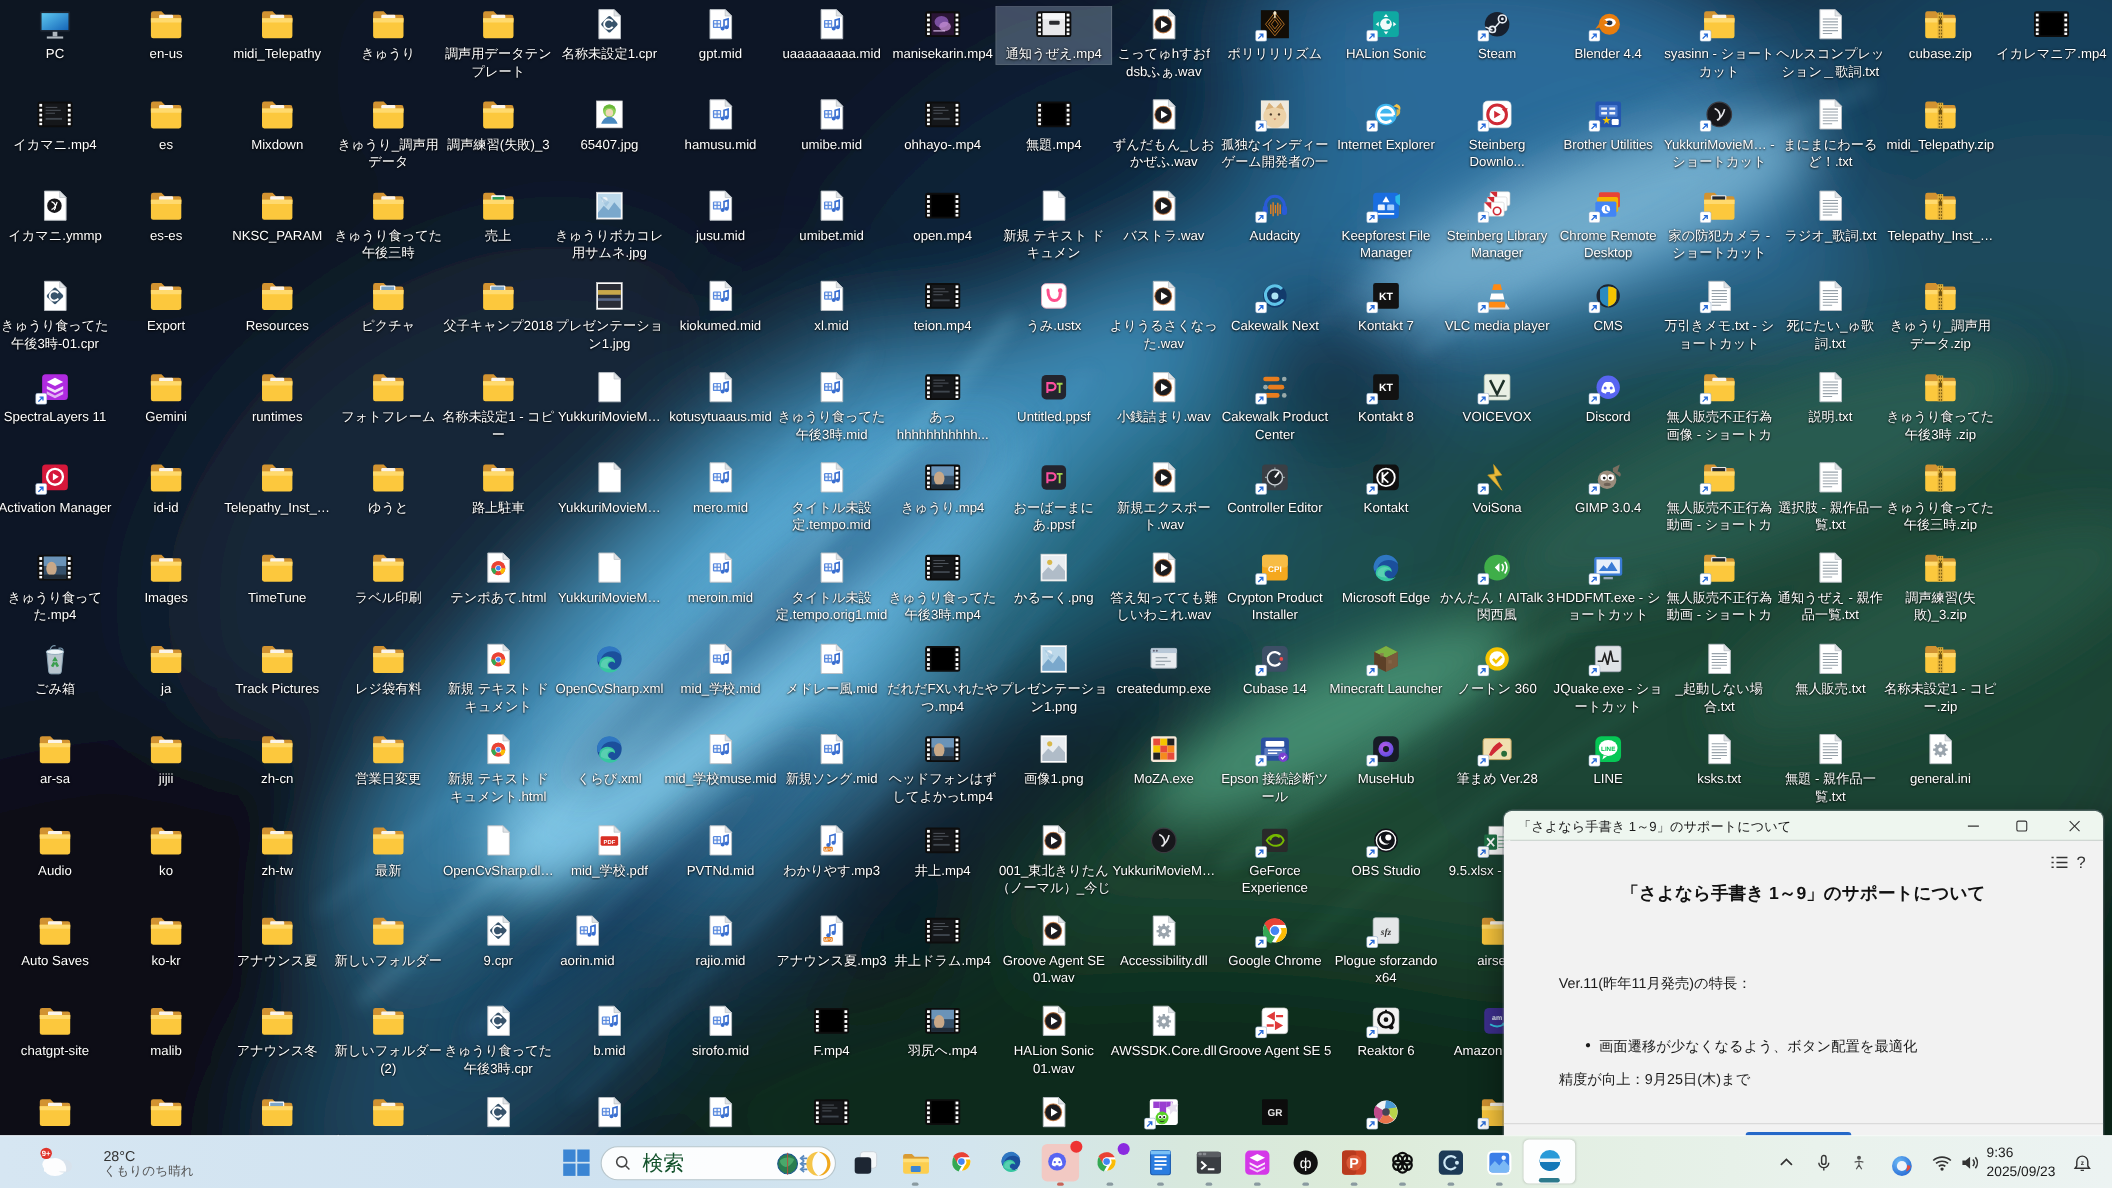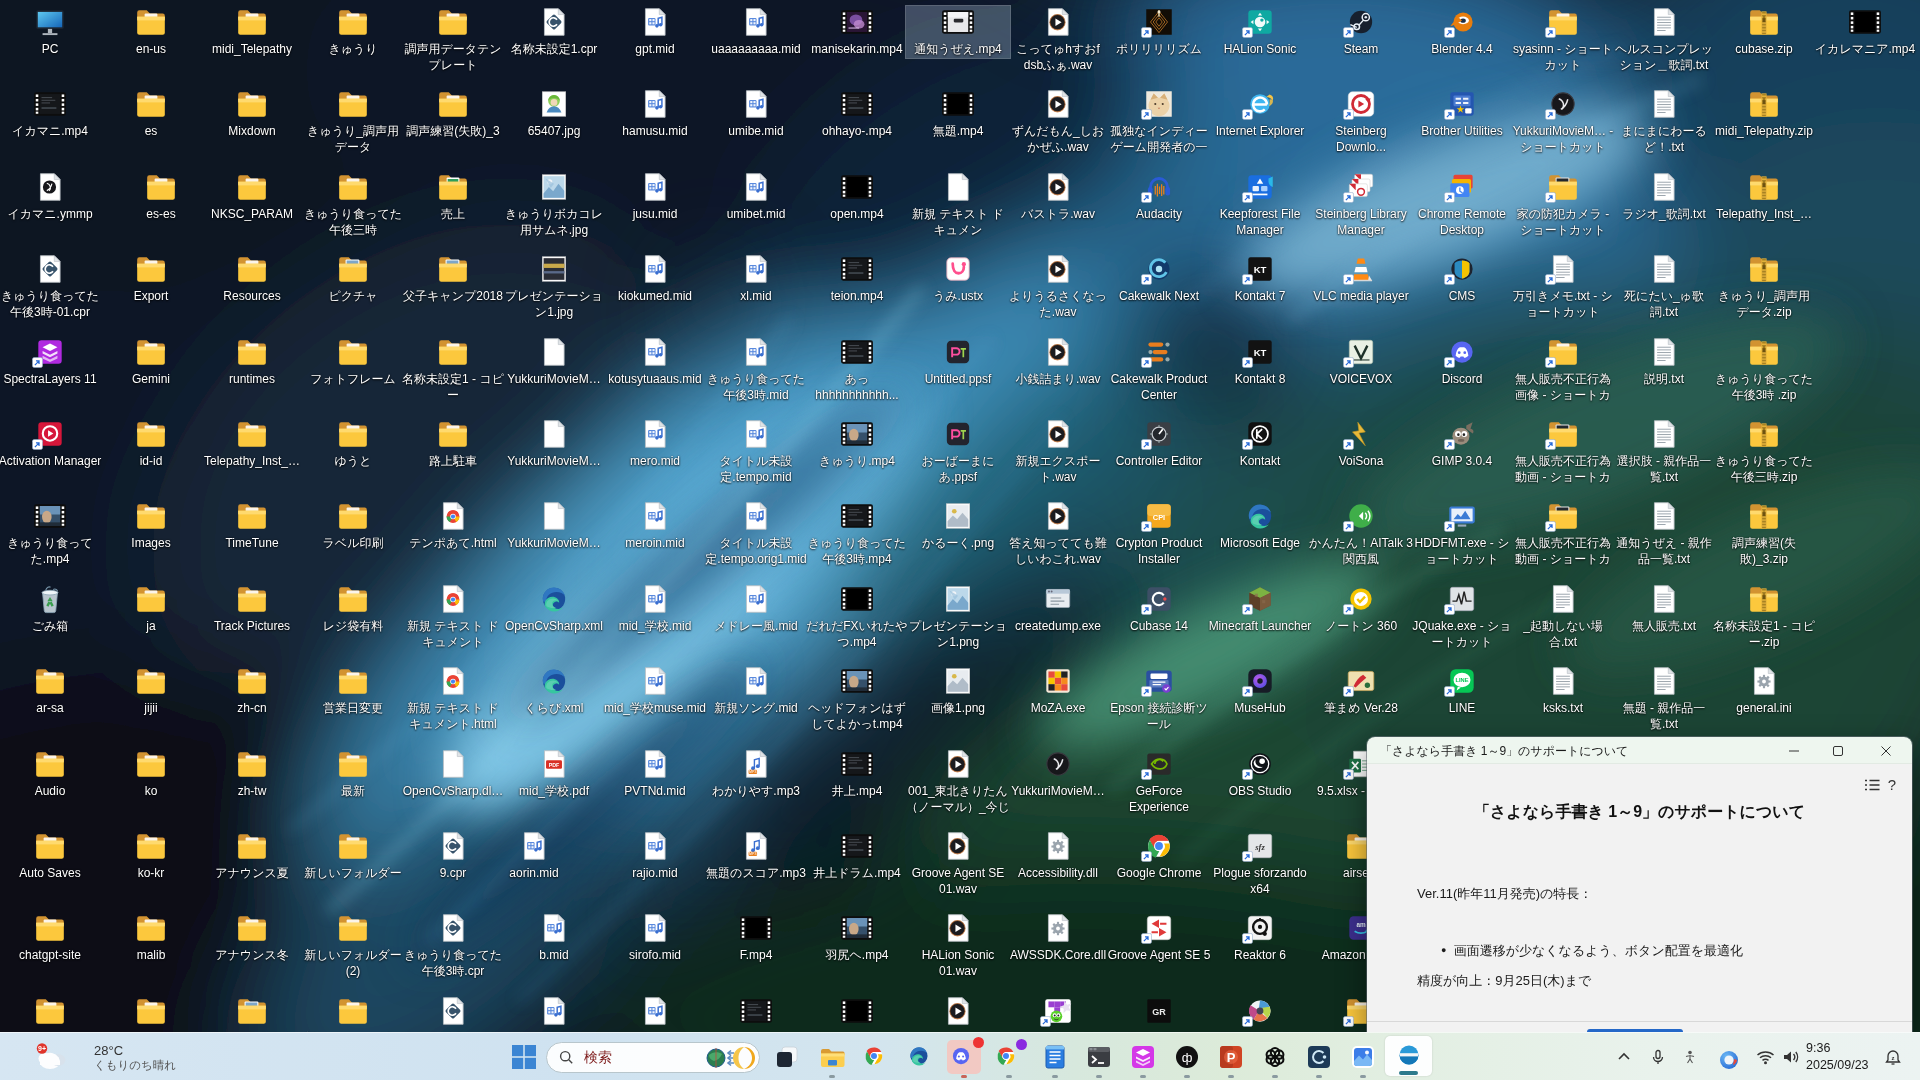"es-es" div.cl { left: 109px -> 99px }
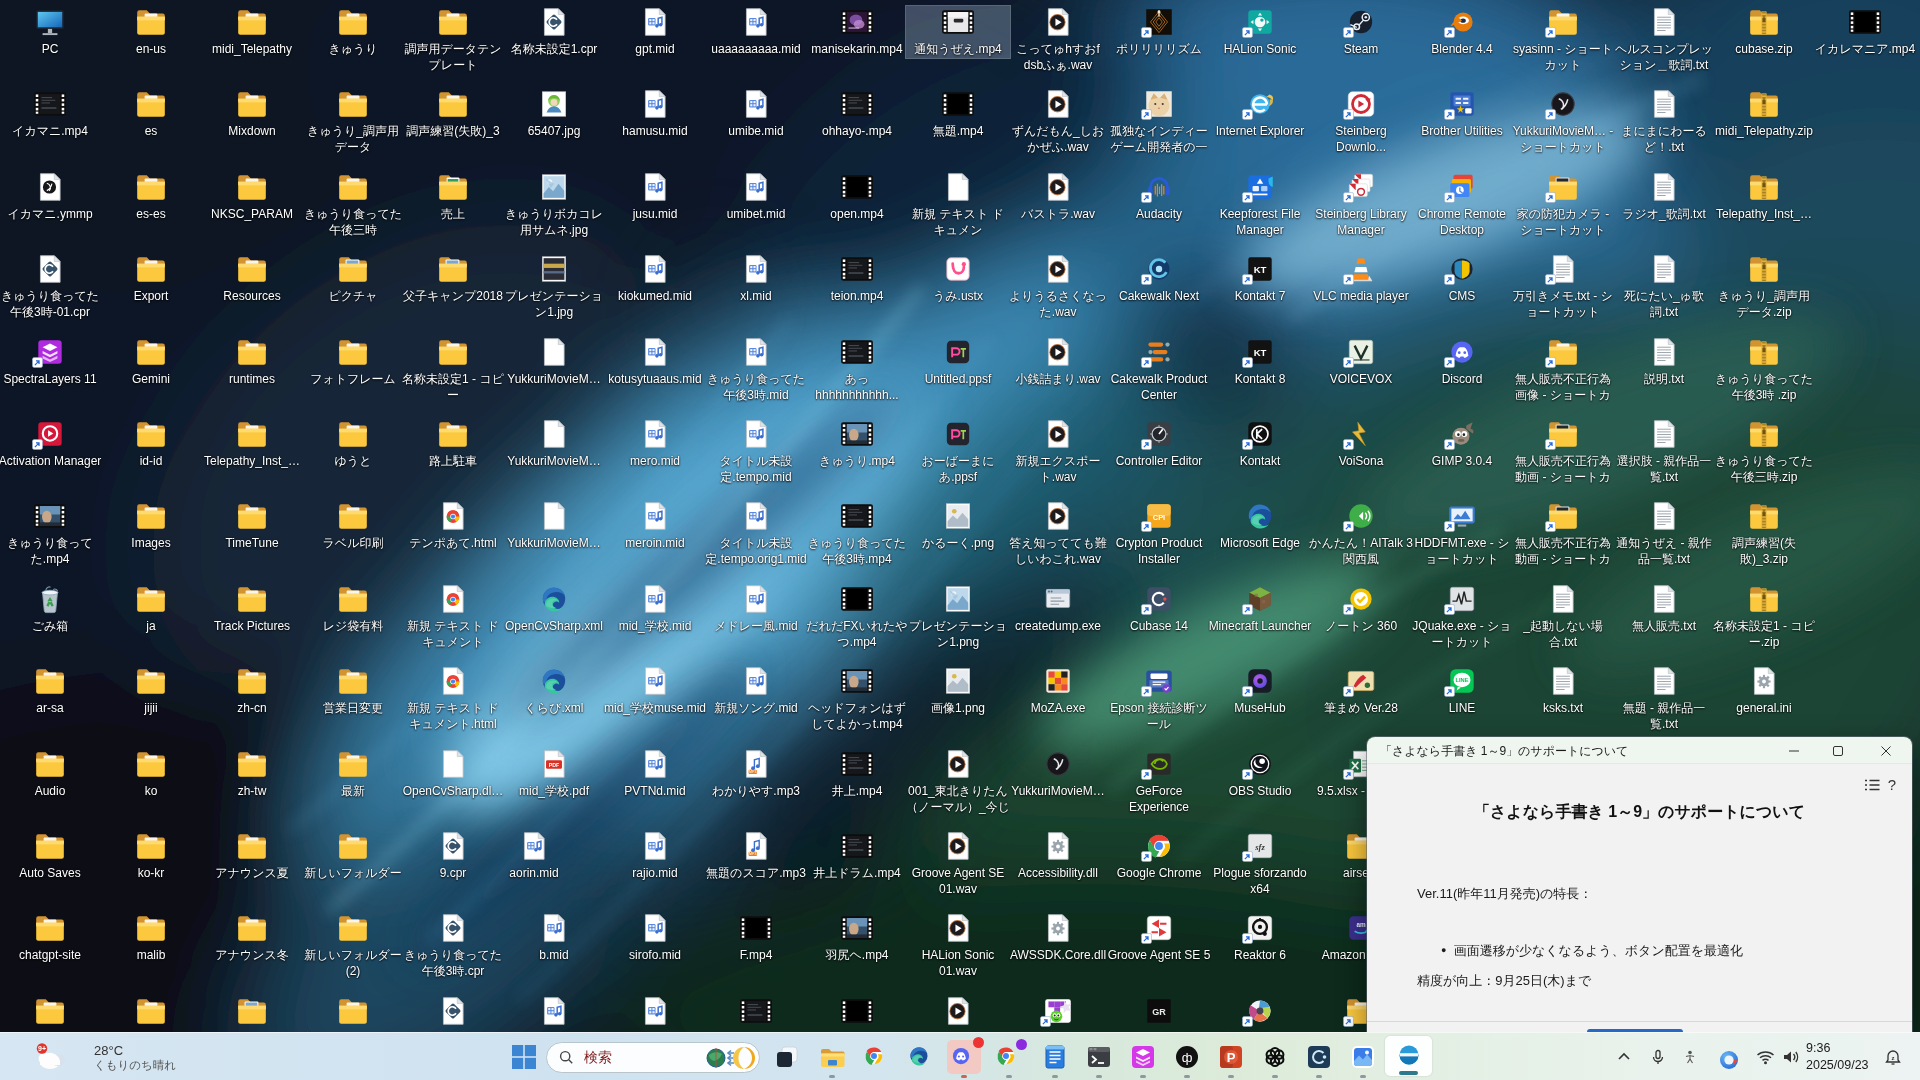"無題のスコア.mp3" div.lb { text: 無題のスコア.mp3 -> アナウンス夏.mp3 }
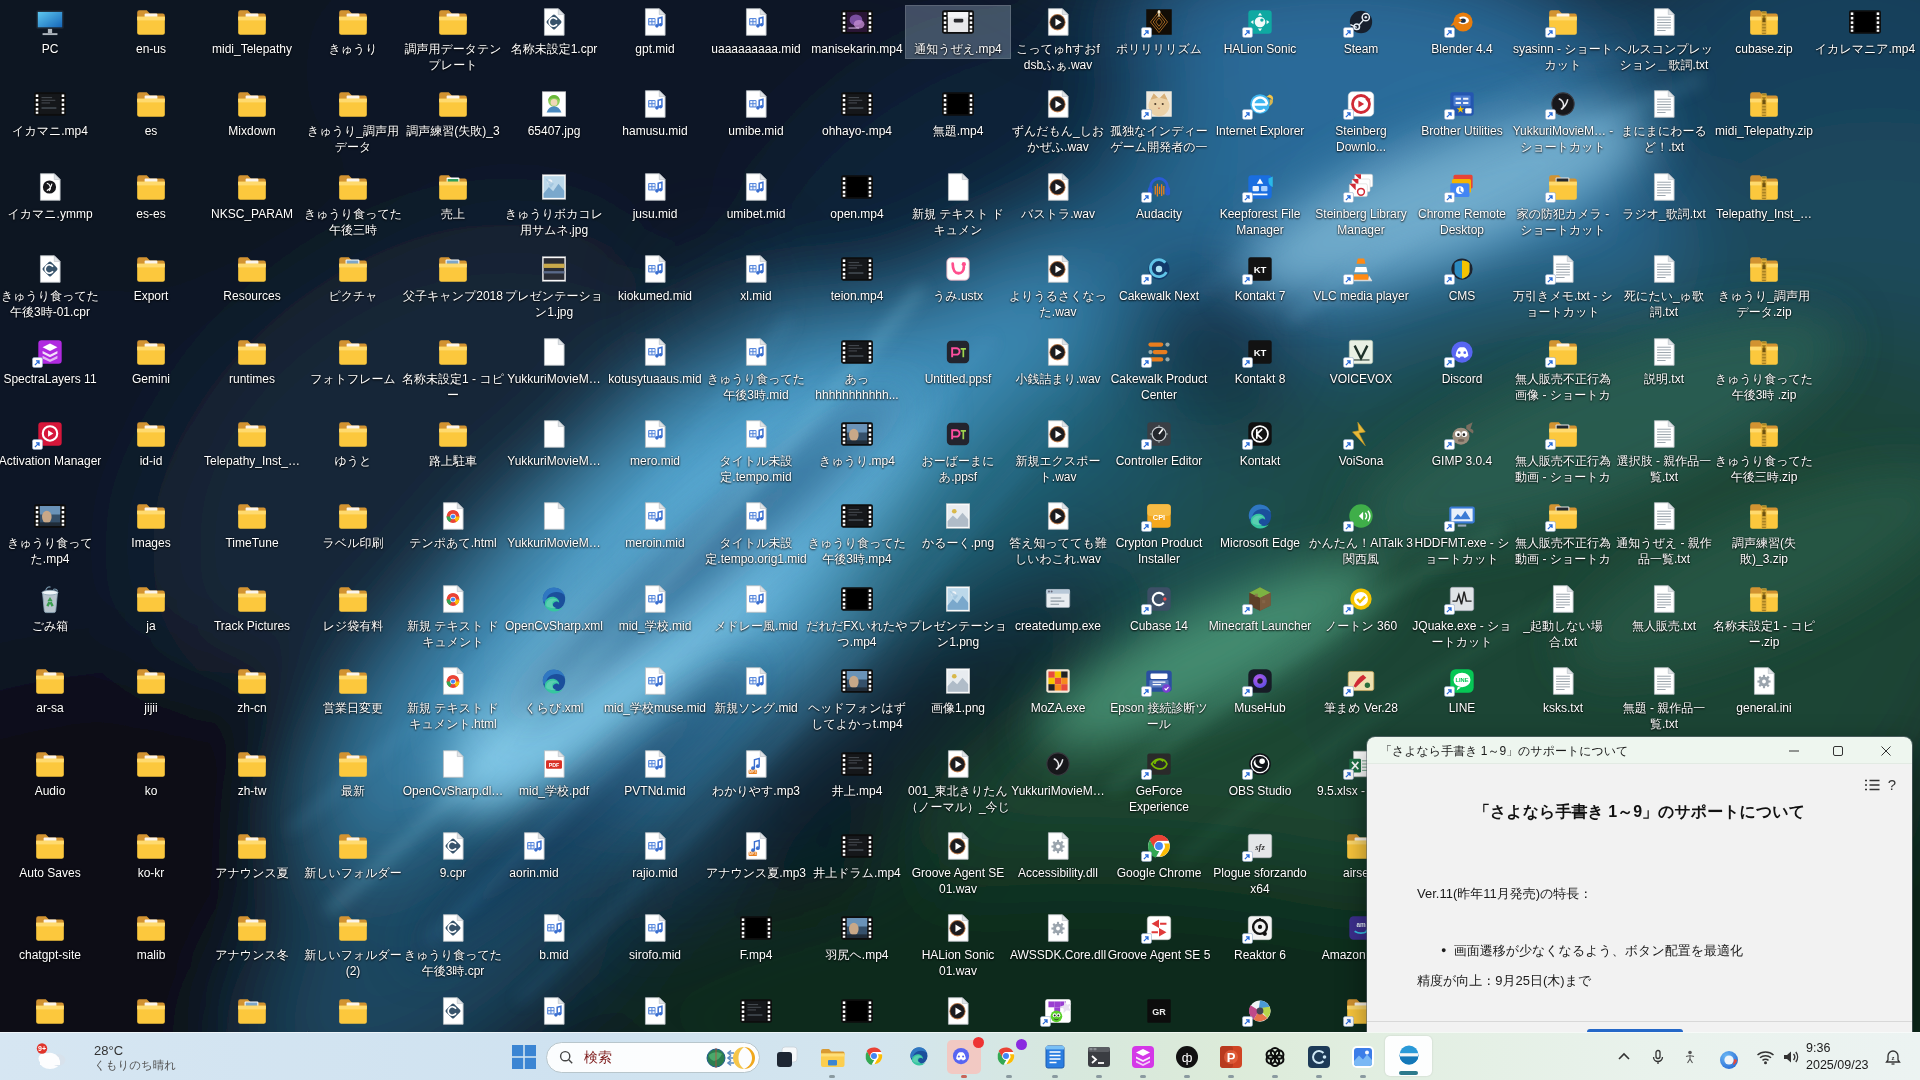"検索" #stx { color: #7f1d1d -> #14532d; font-size: 14px -> 19px }
